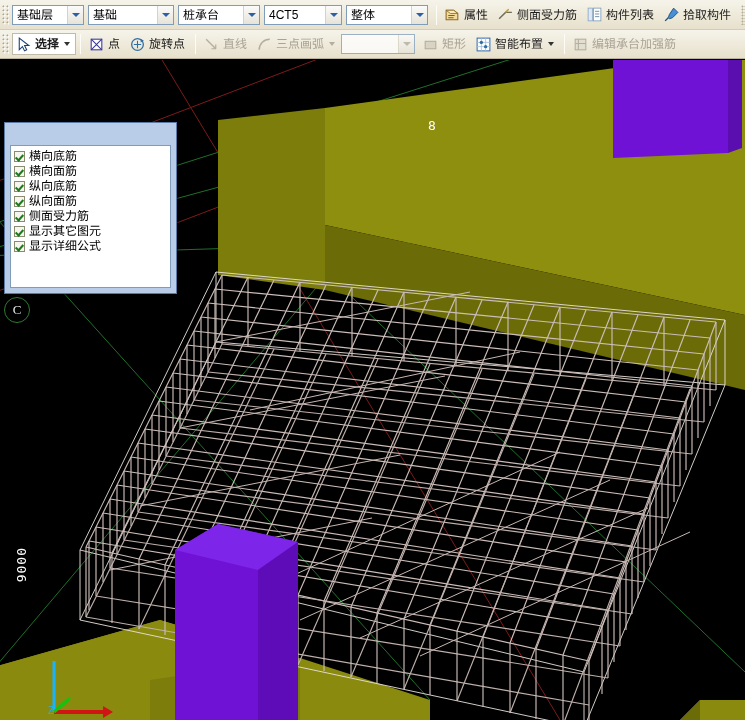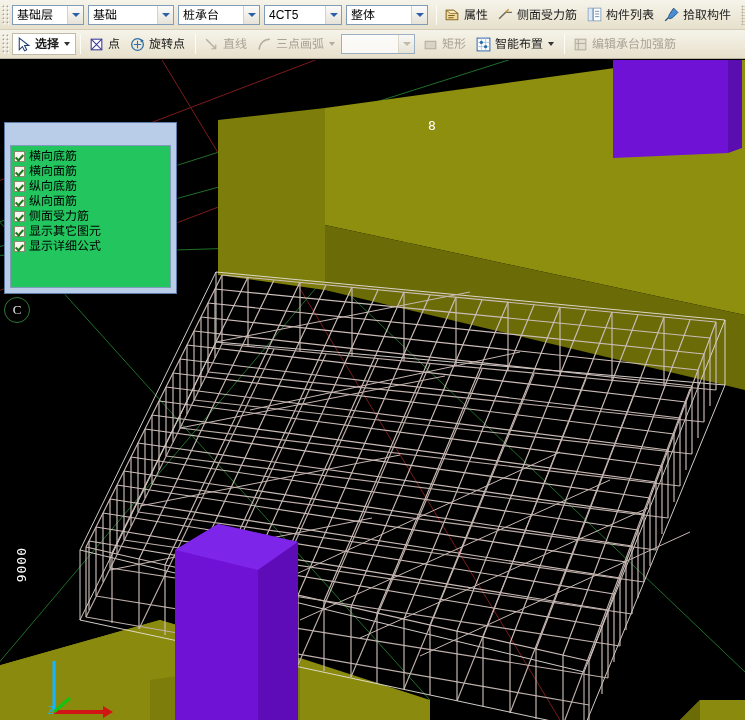"横向底筋" #rebar-panel .pnl-body { background: #22c55e -> #ffffff }
